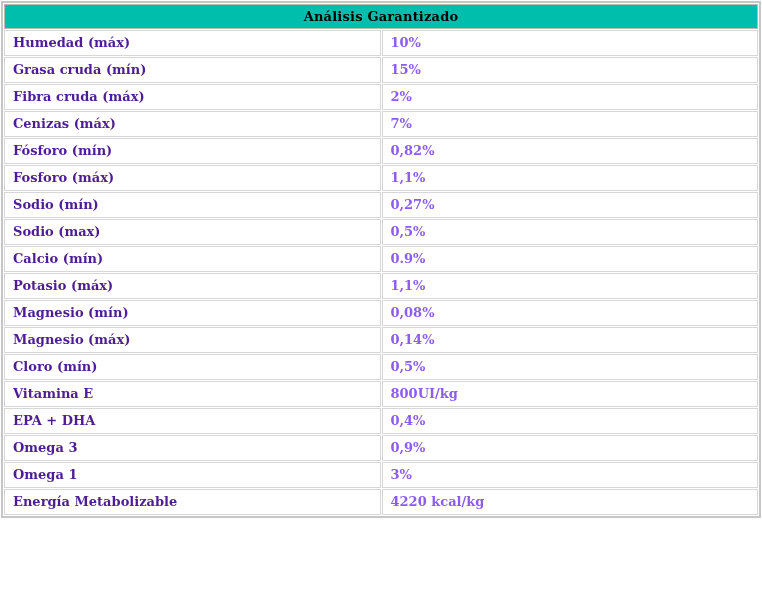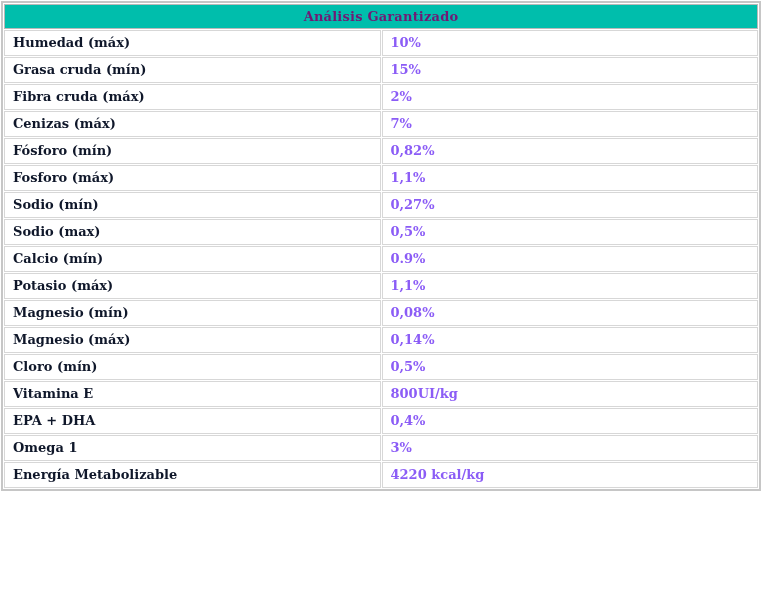"Análisis Garantizado" table.ga-table th.title-cell { color: #701a75 -> #000000 }
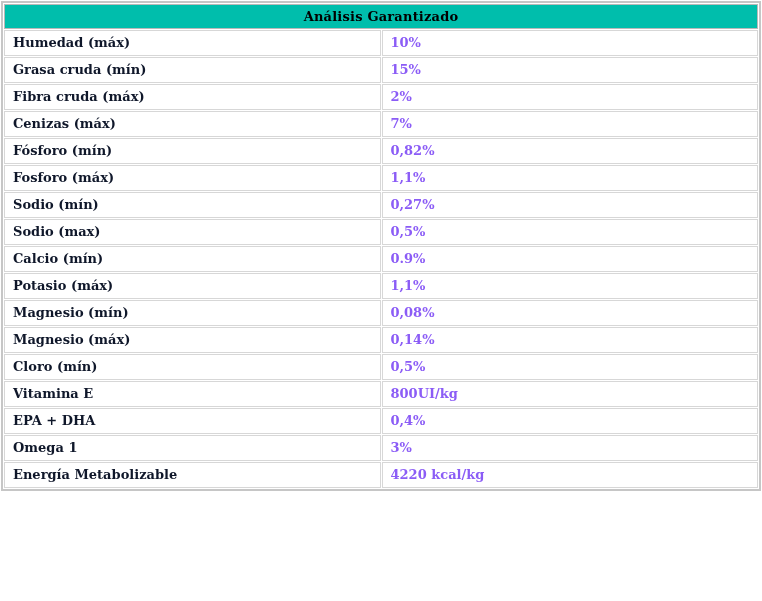"Humedad (máx)" table.ga-table td.label-cell { color: #0f172a -> #4c1d95 }
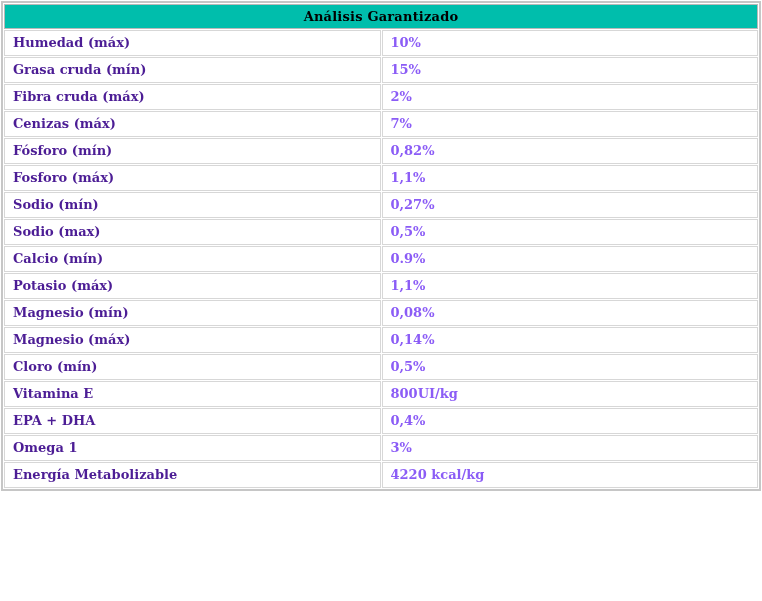"Omega 3" tr { html: none -> <tr> <td>Omega 3</td> <td>0,9%</td> </tr> }
